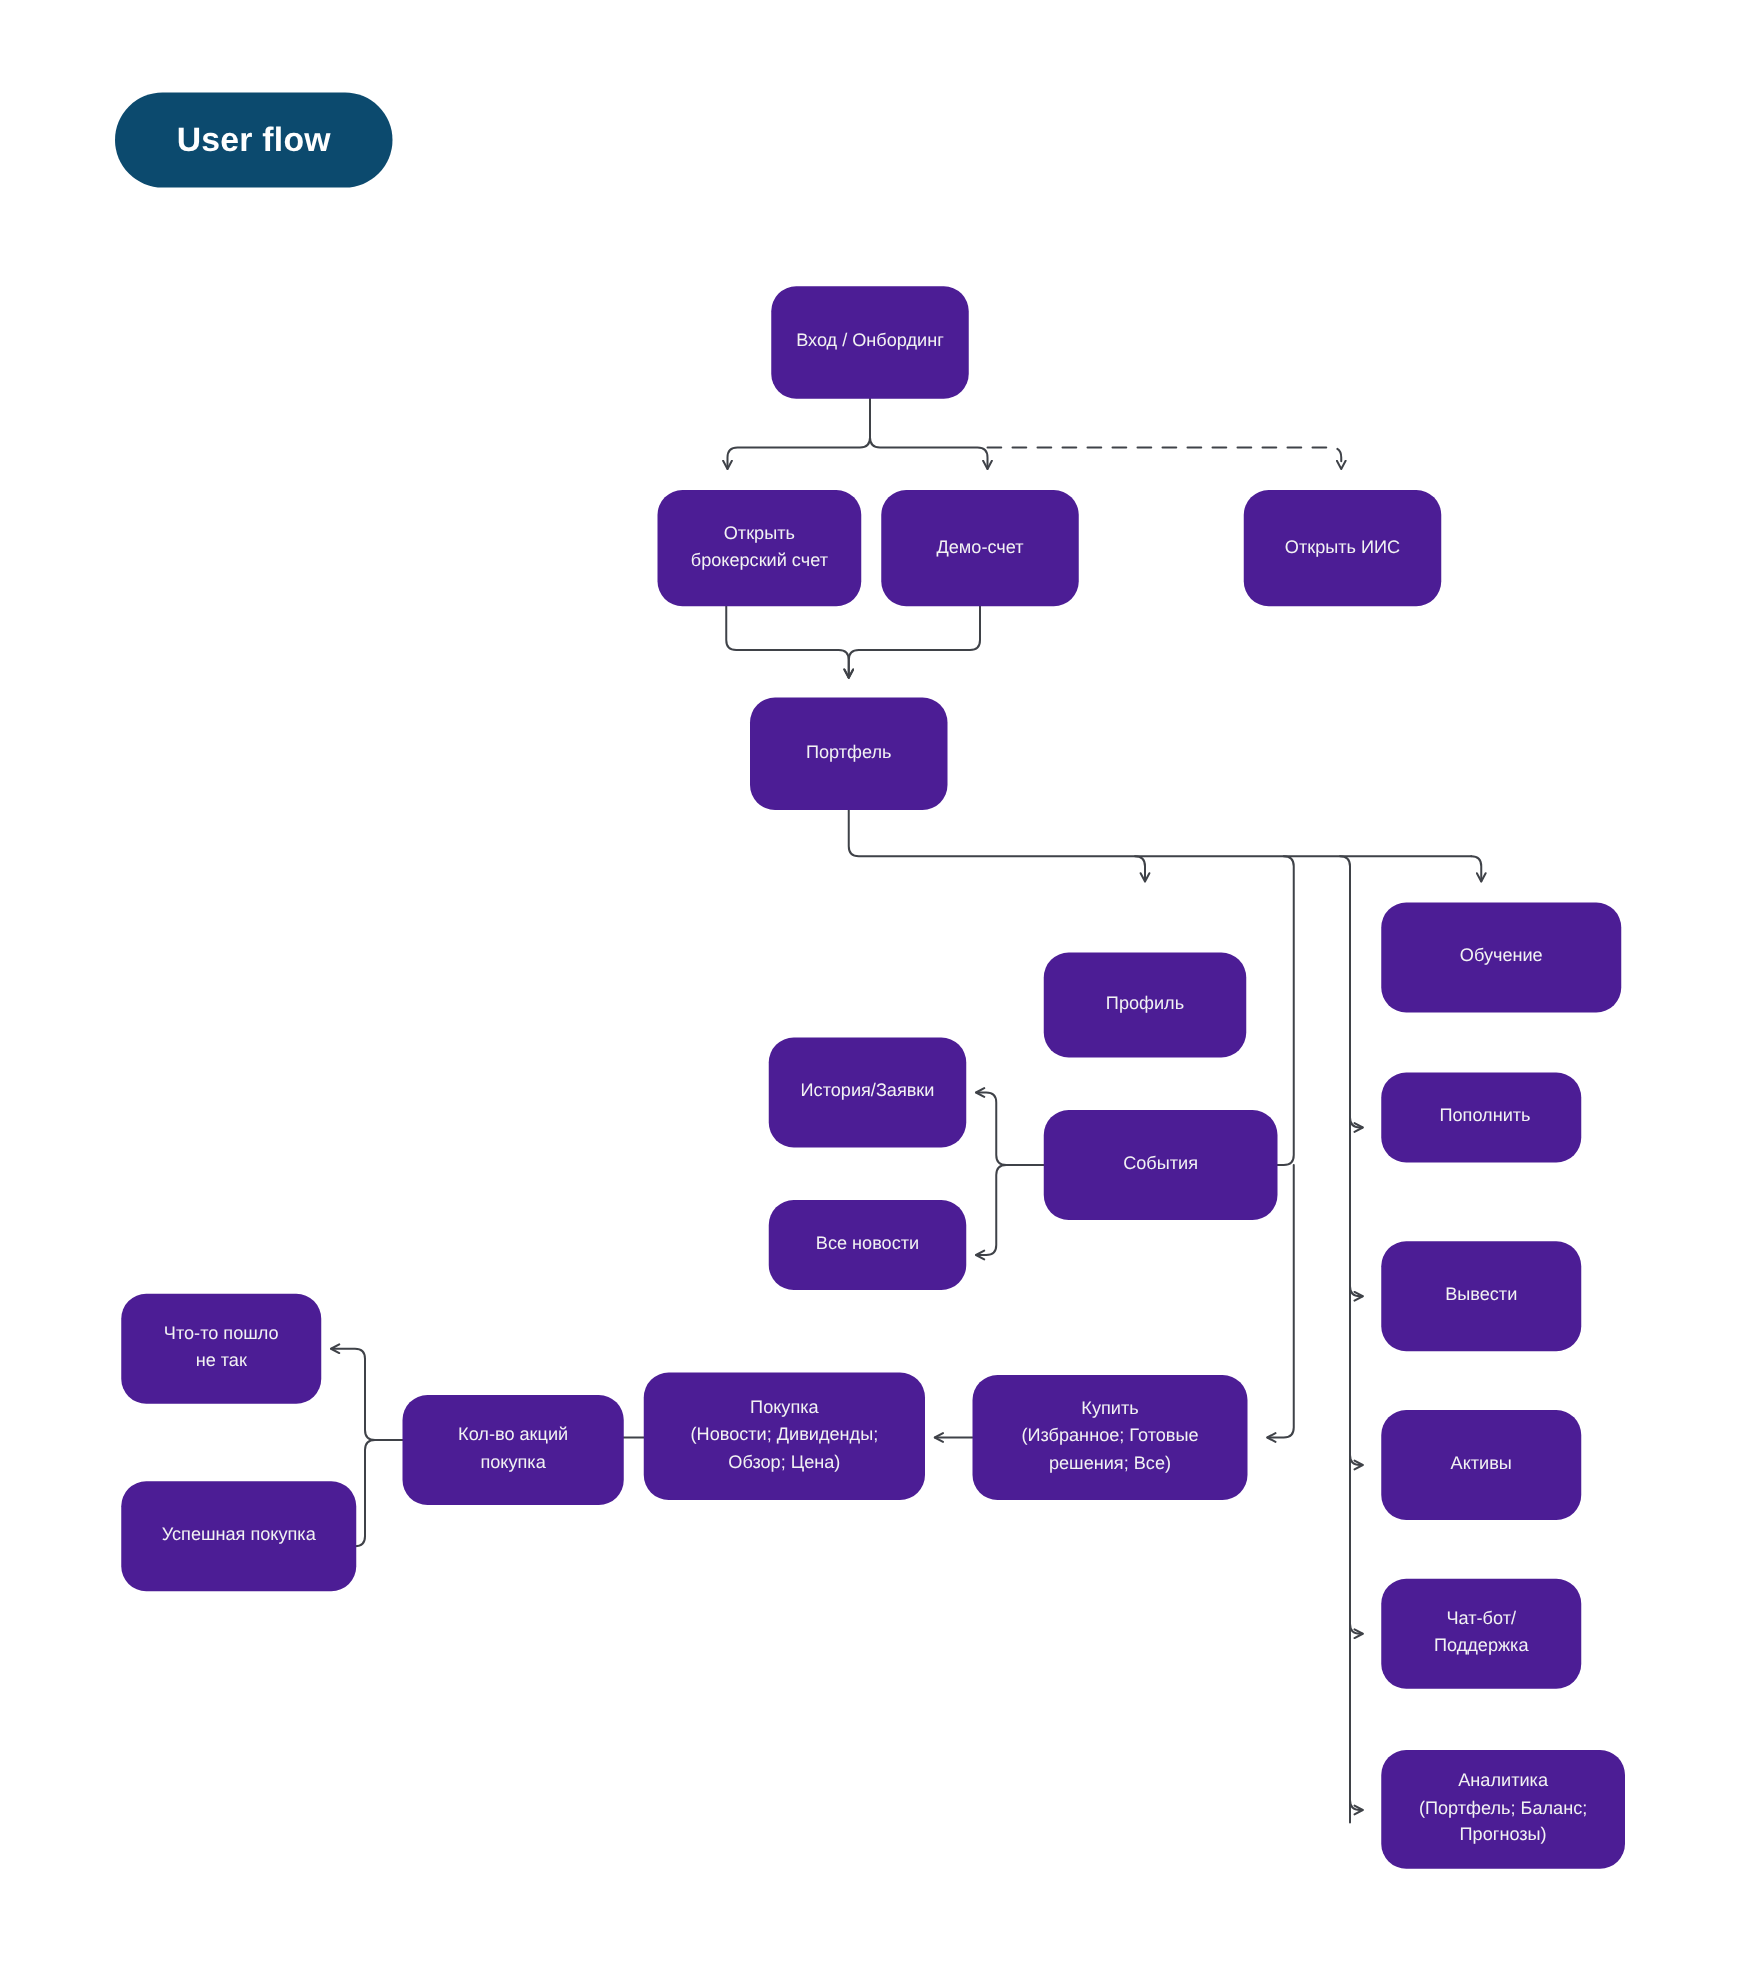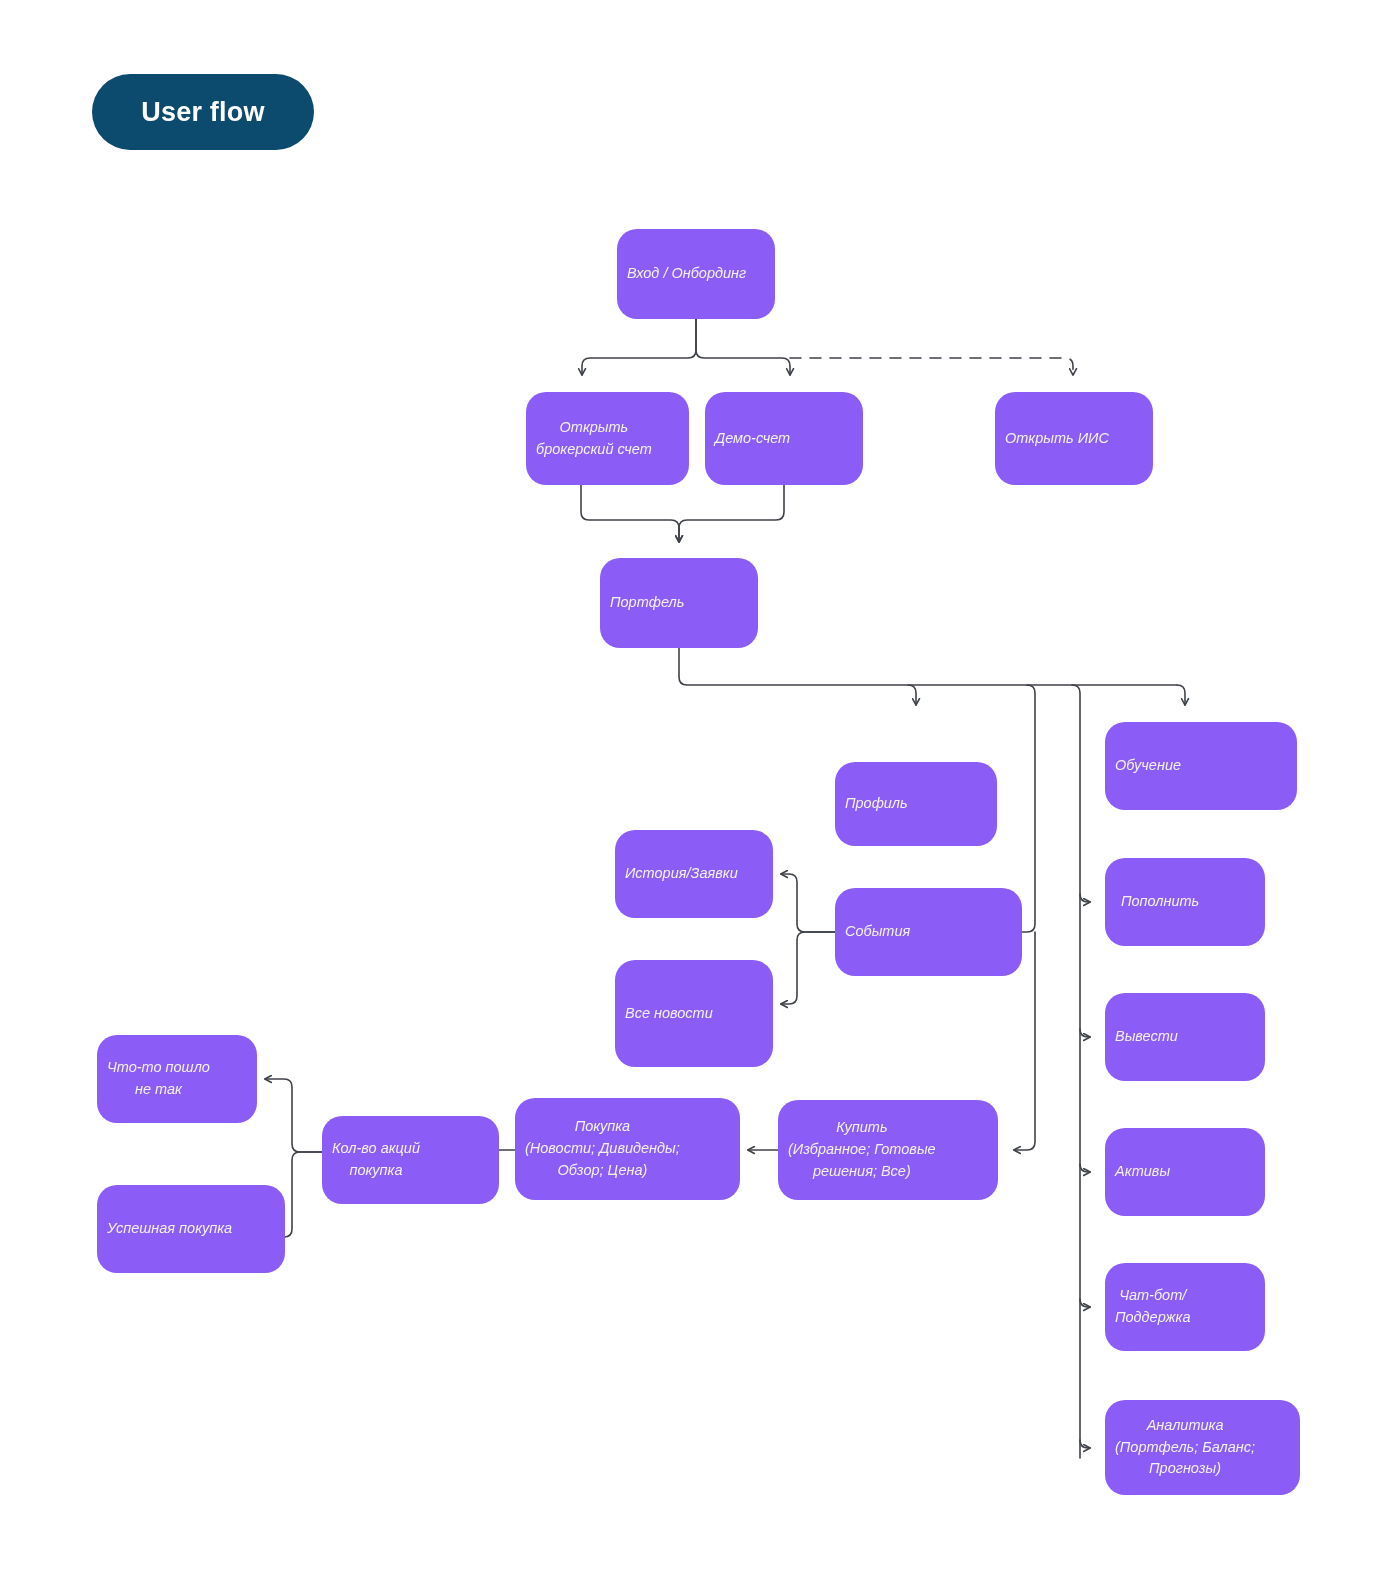"Вход / Онбординг" .node { background: #8b5cf6 -> #4c1d95; font-style: italic -> none; justify-content: none -> center }
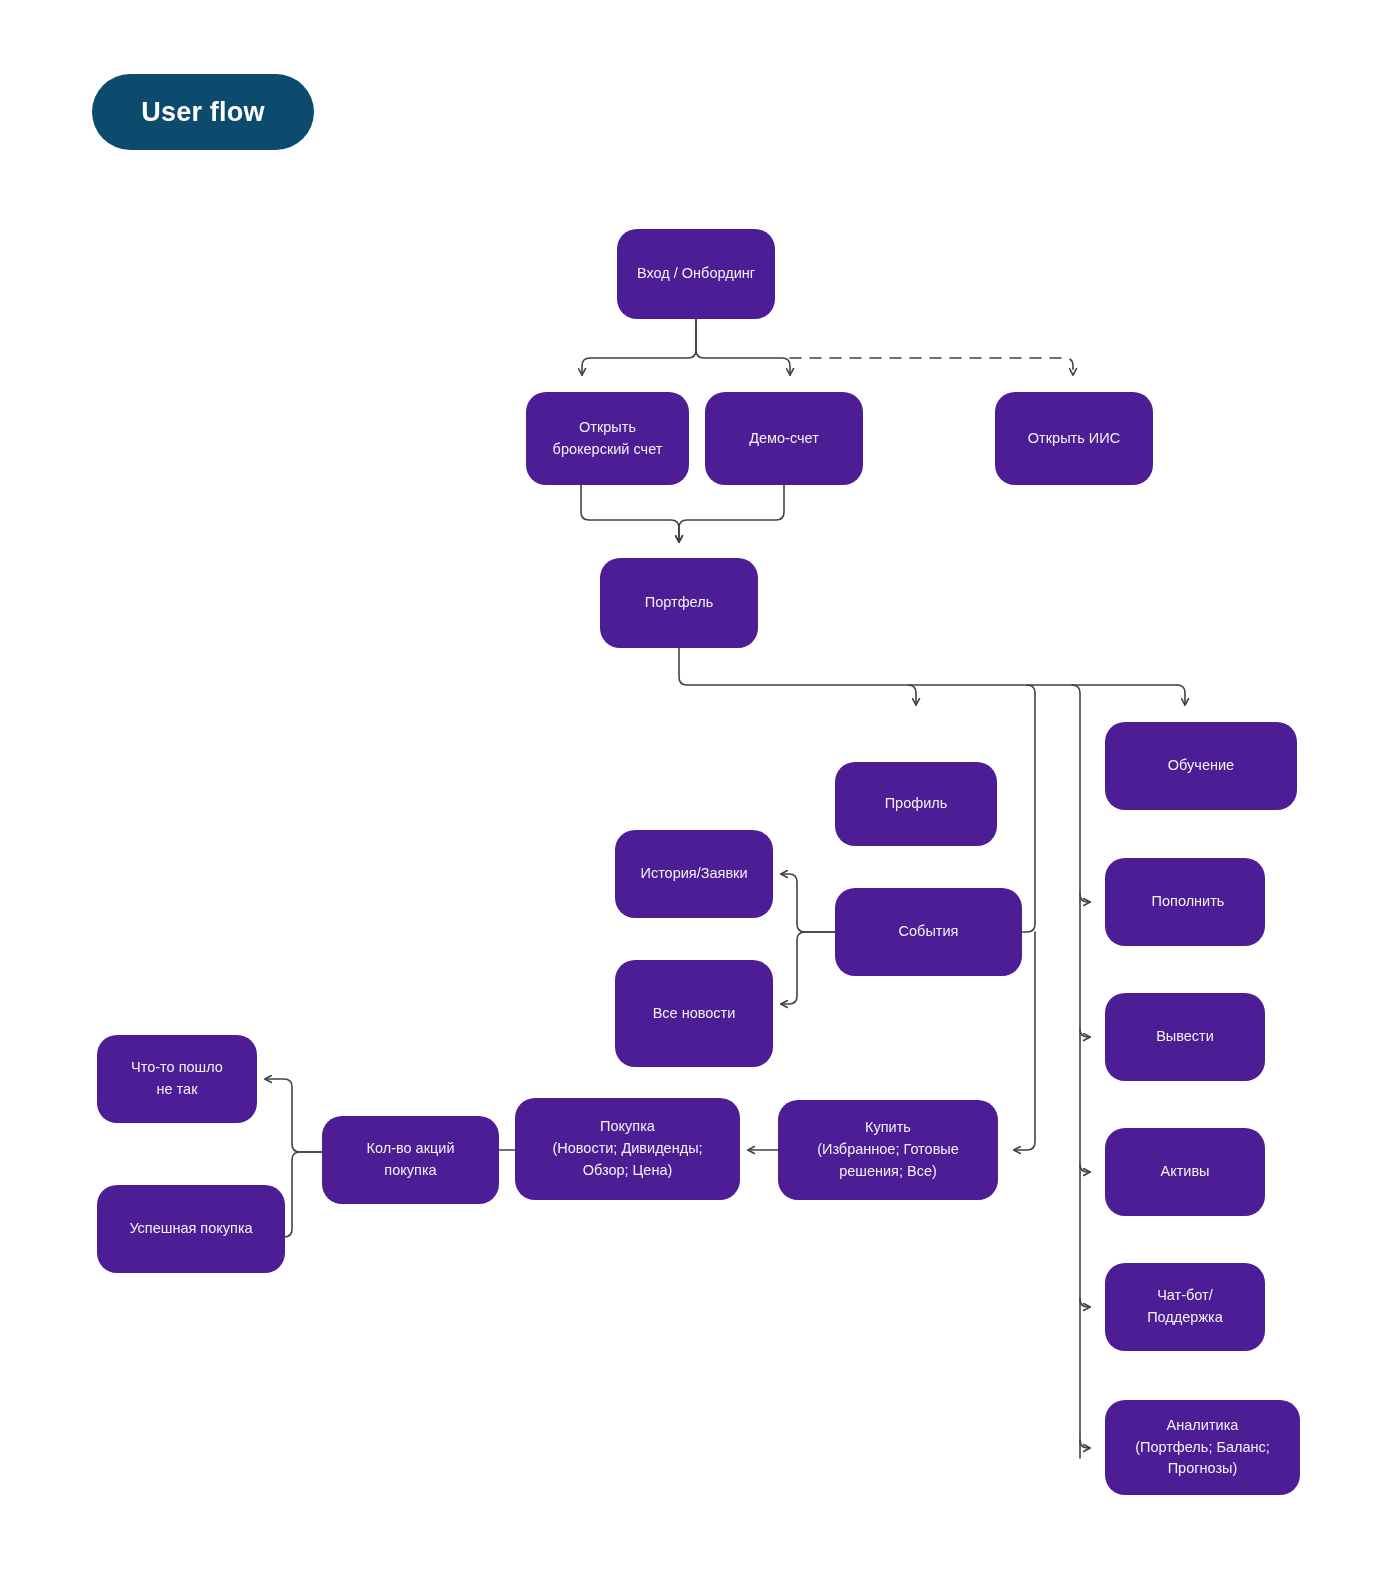"Пополнить" div.node { height: 88px -> 72px }
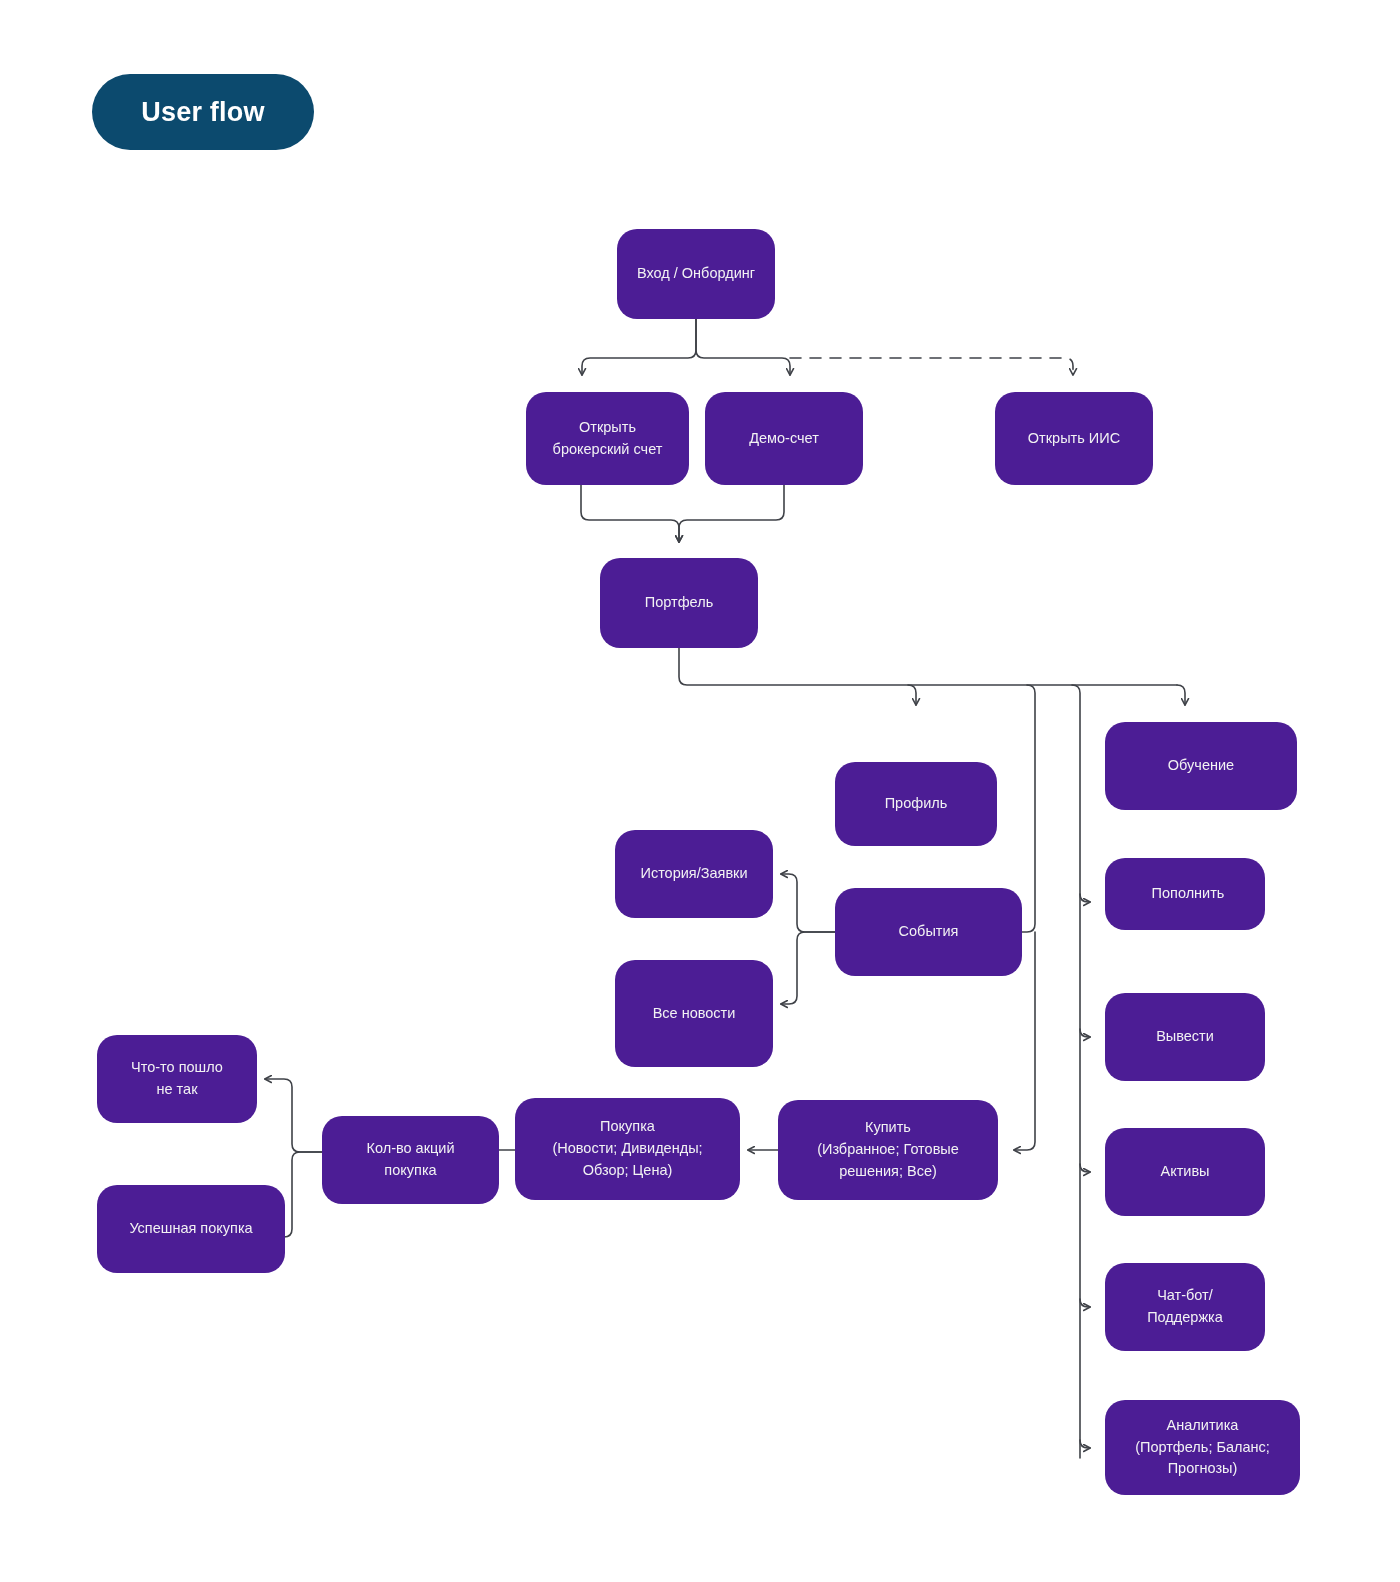"Все новости" div.node { height: 107px -> 72px }
